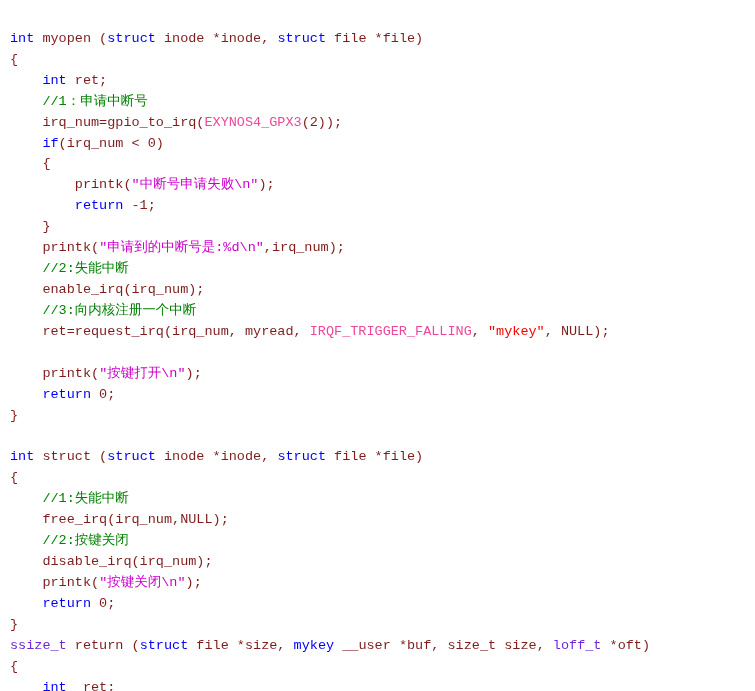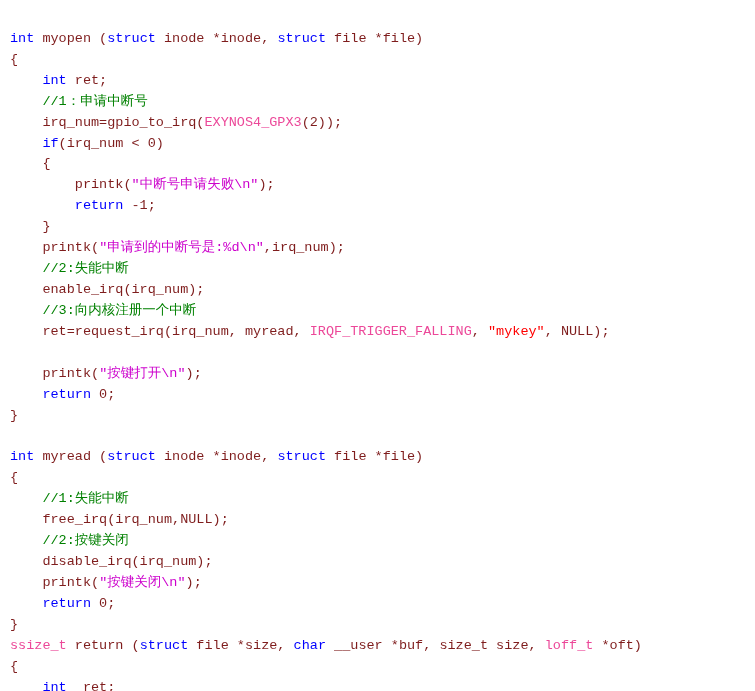"myread (" span.plain { text: myread -> struct }
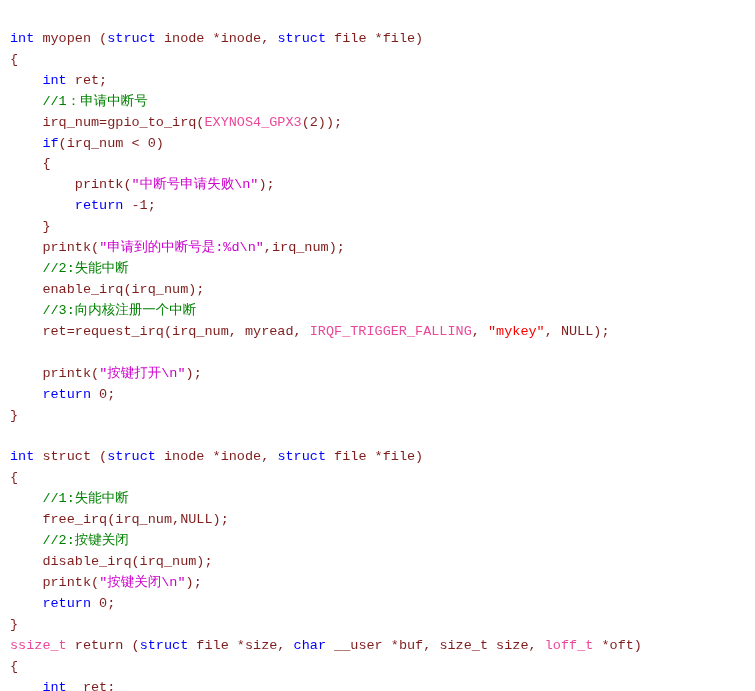"ssize_t" .type { color: #ec4899 -> #6d28d9 }
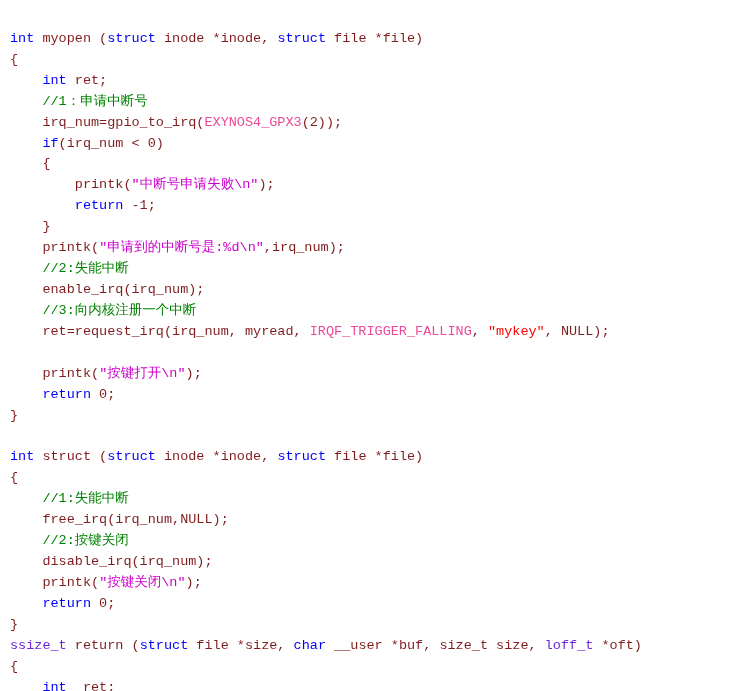"char" span.kw { text: char -> mykey }
